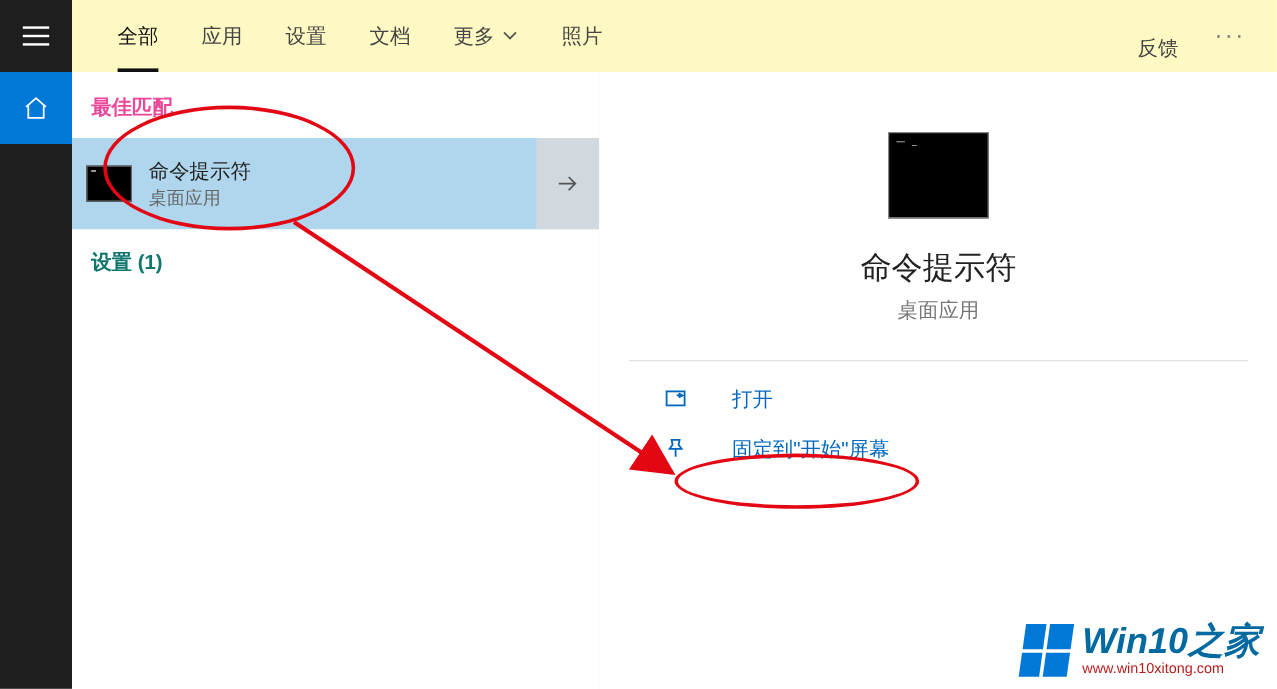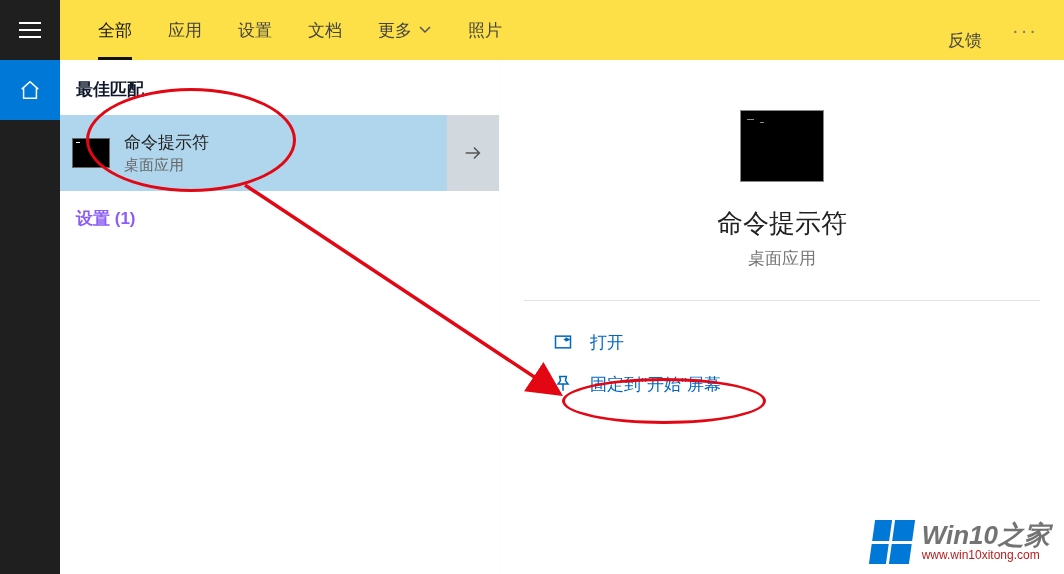"全部" .top-bar { background: #fde047 -> #fef9c3 }
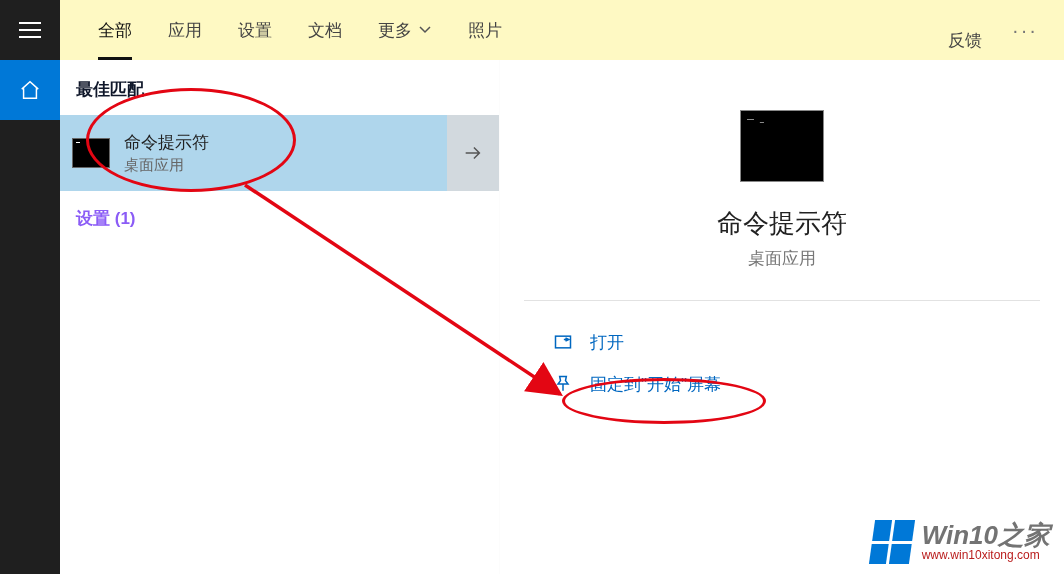"最佳匹配" .section-header { color: #0f172a -> #ec4899 }
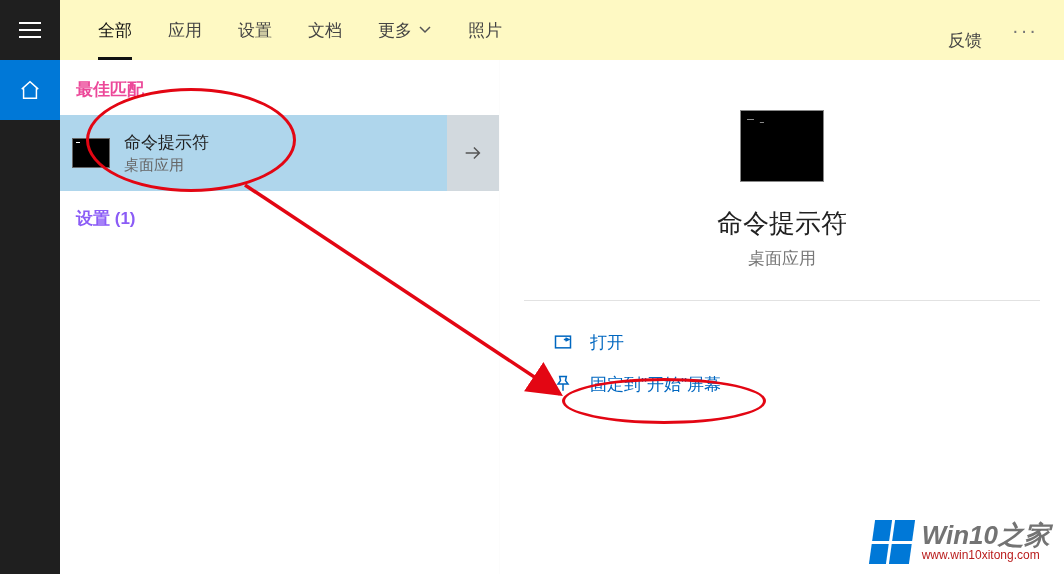"设置 (1)" .settings-header { color: #8b5cf6 -> #0f766e }
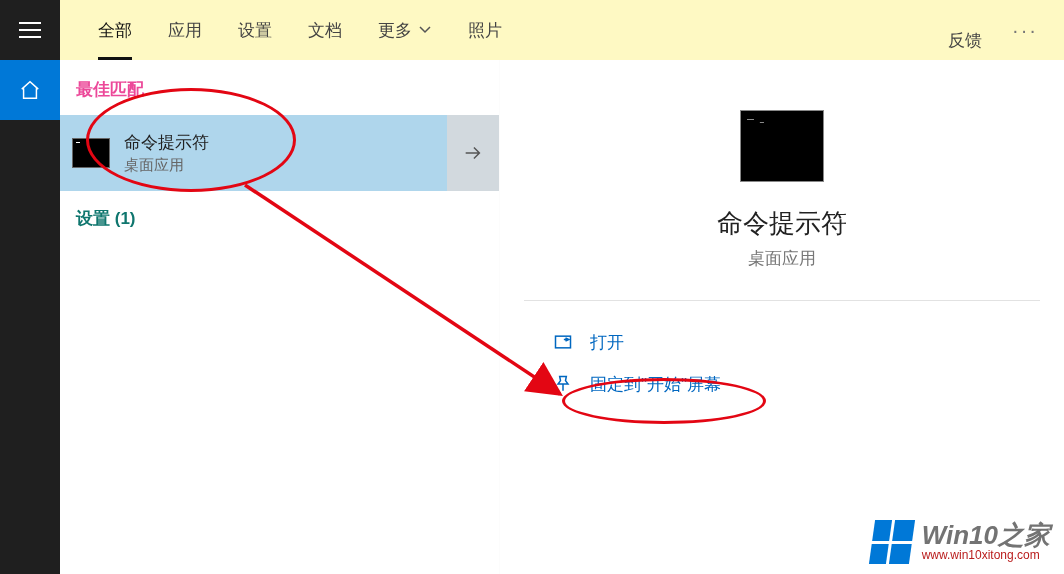"打开" .action-item { align-items: center -> none; gap: none -> 20px }
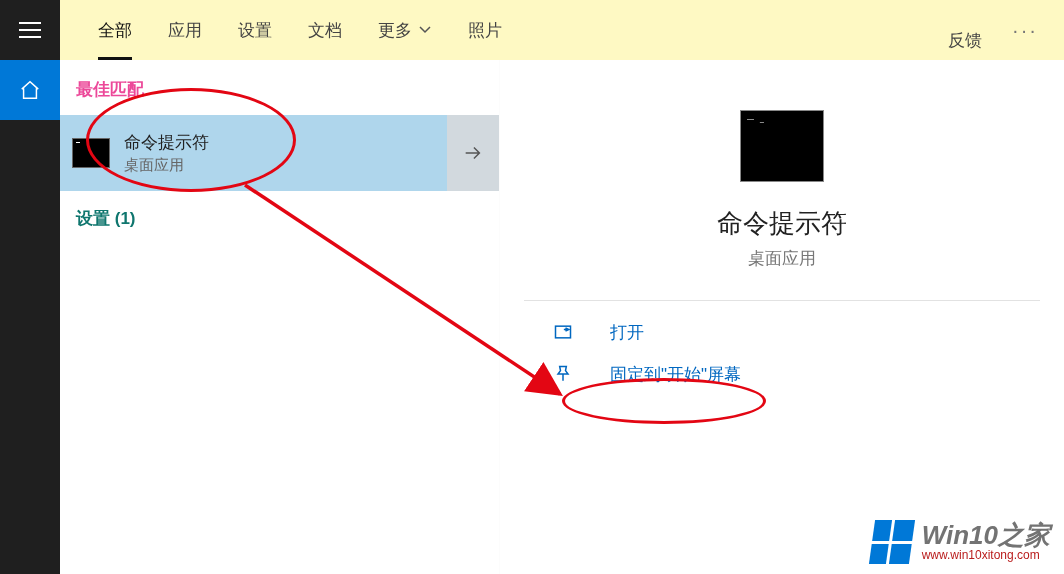"Win10之家" .wm-text-main { color: #737373 -> #0369a1; font-size: 26px -> 30px }
